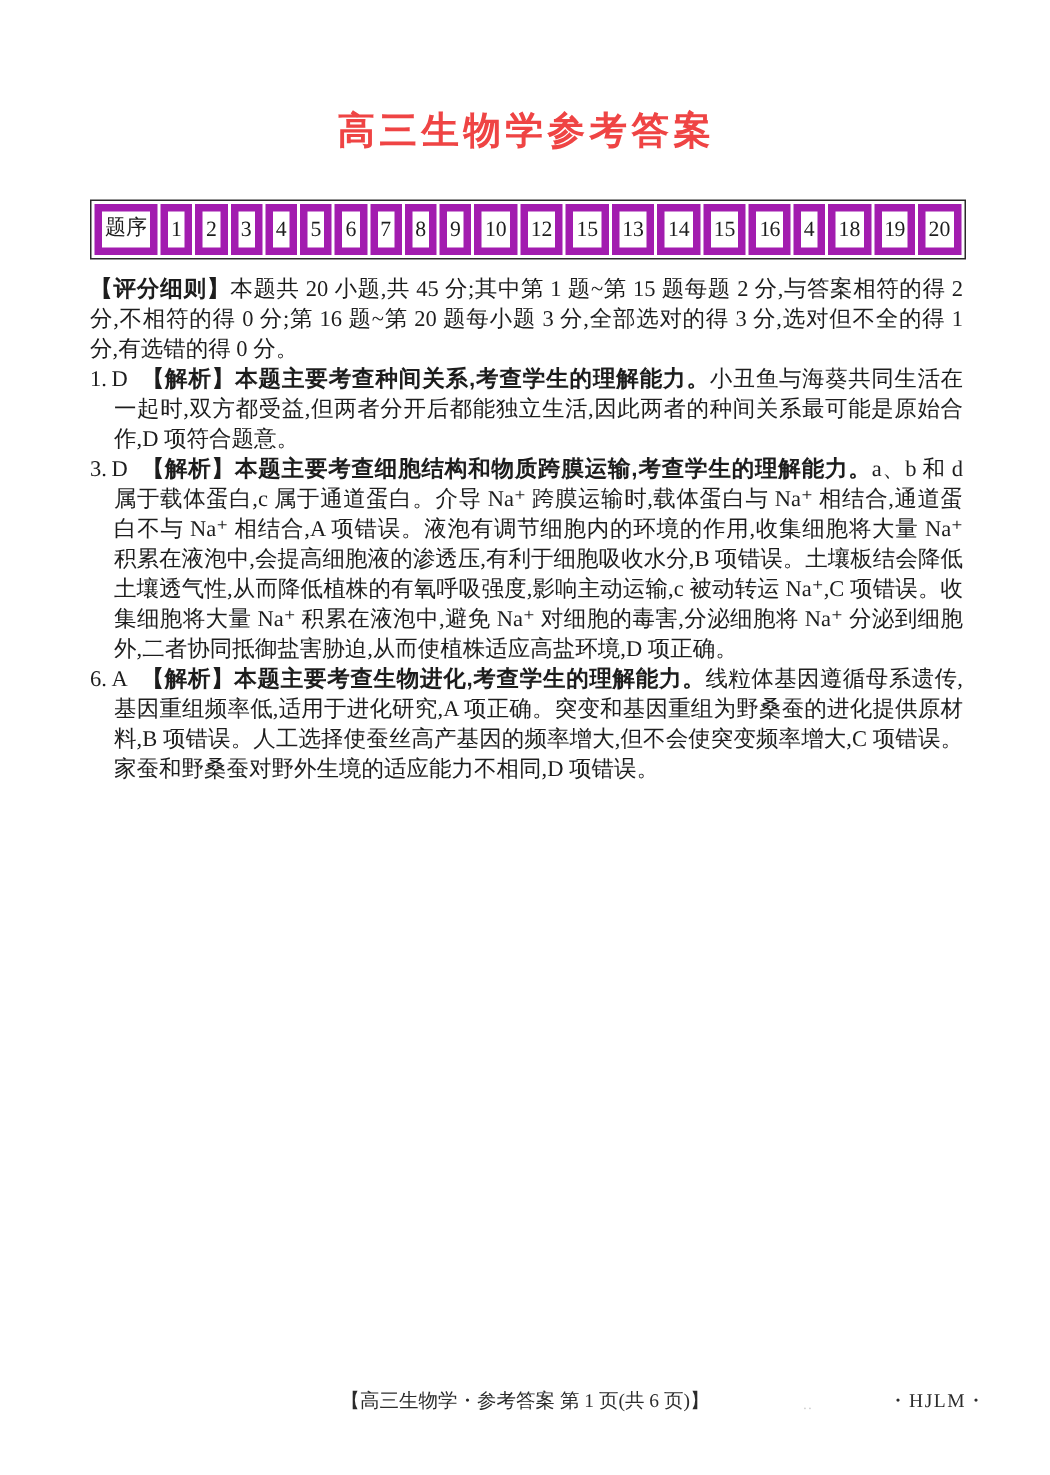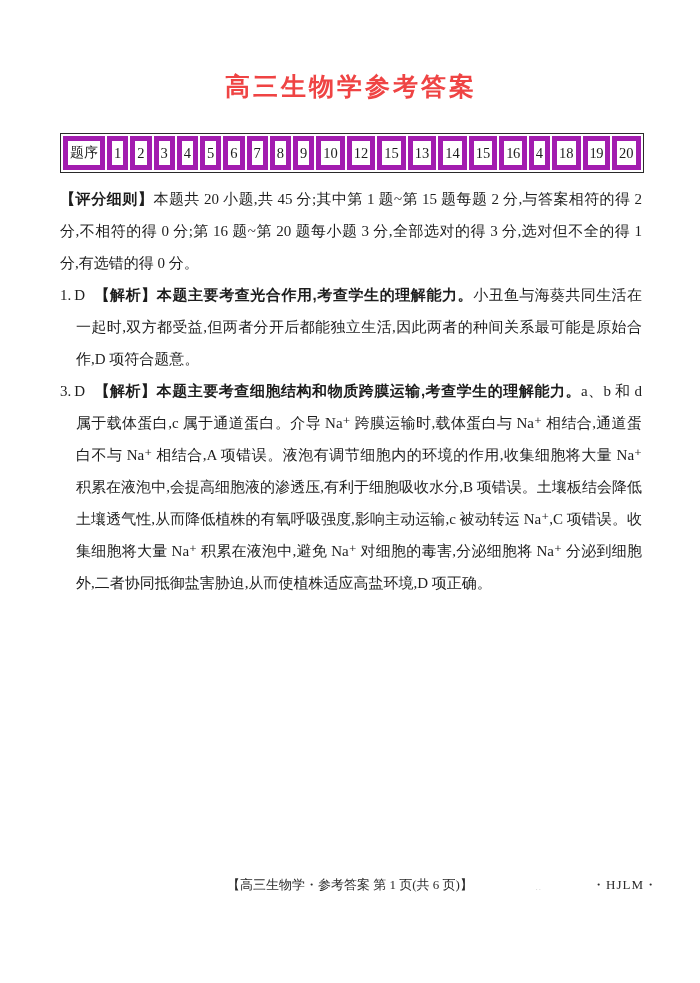"【评分细则】本题共 20 小题,共 45 分;其中第" .bodytext { line-height: 32px -> 20px }
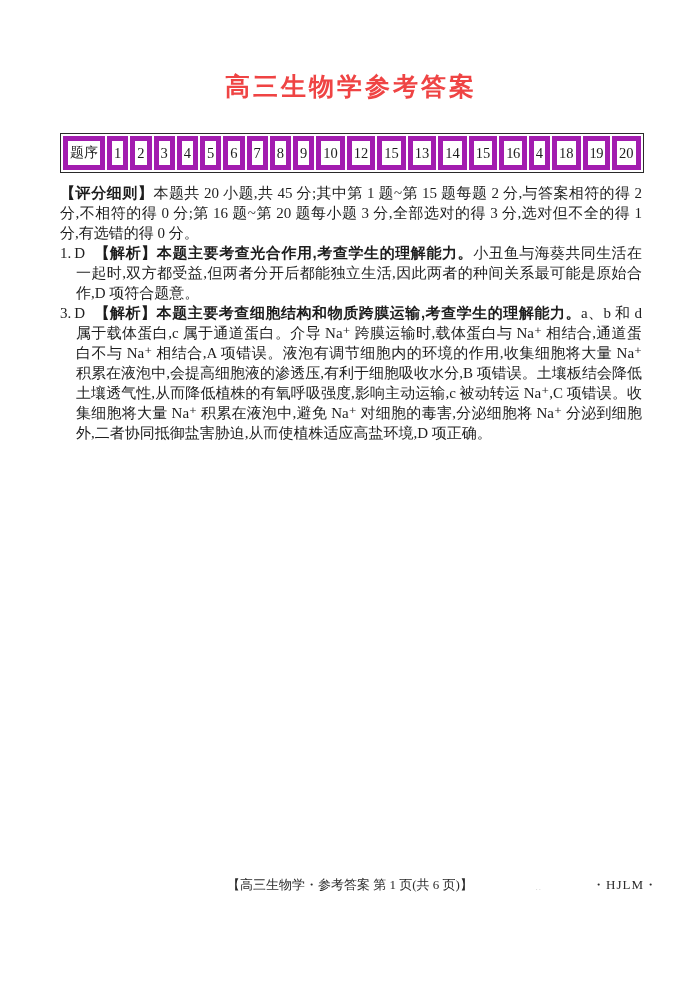"【解析】本题主要考查光合作用,考查学生的理解能力。" span.hei { text: 光合作用 -> 种间关系 }
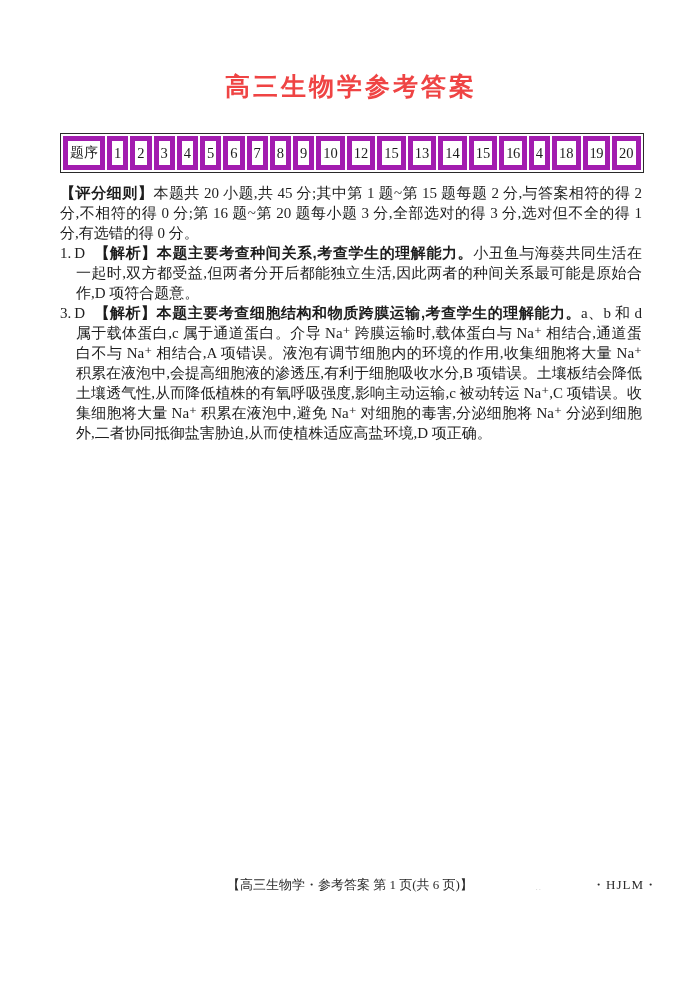"6. A" p.item { html: none -> <p><span>6.</span><span>A</span><span>【解析】本题主要考查生物进化,考查学生的理解能力。</span><span>线粒体基因遵循母系遗传,基因重组频率低,适用于进化研究,A 项正确。突变和基因重组为野桑蚕的进化提供原材料,B 项错误。人工选择使蚕丝高产基因的频率增大,但不会使突变频率增大,C 项错误。家蚕和野桑蚕对野外生境的适应能力不相同,D 项错误。</span></p> }
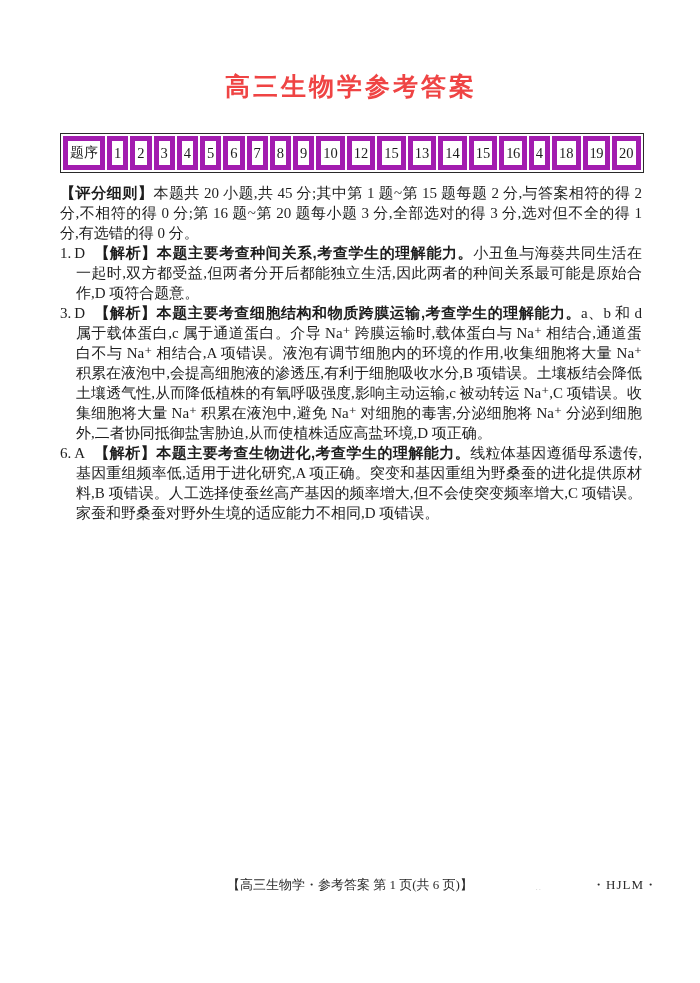"【高三生物学・参考答案 第 1 页(共 6" .footer { top: 876px -> 925px }
